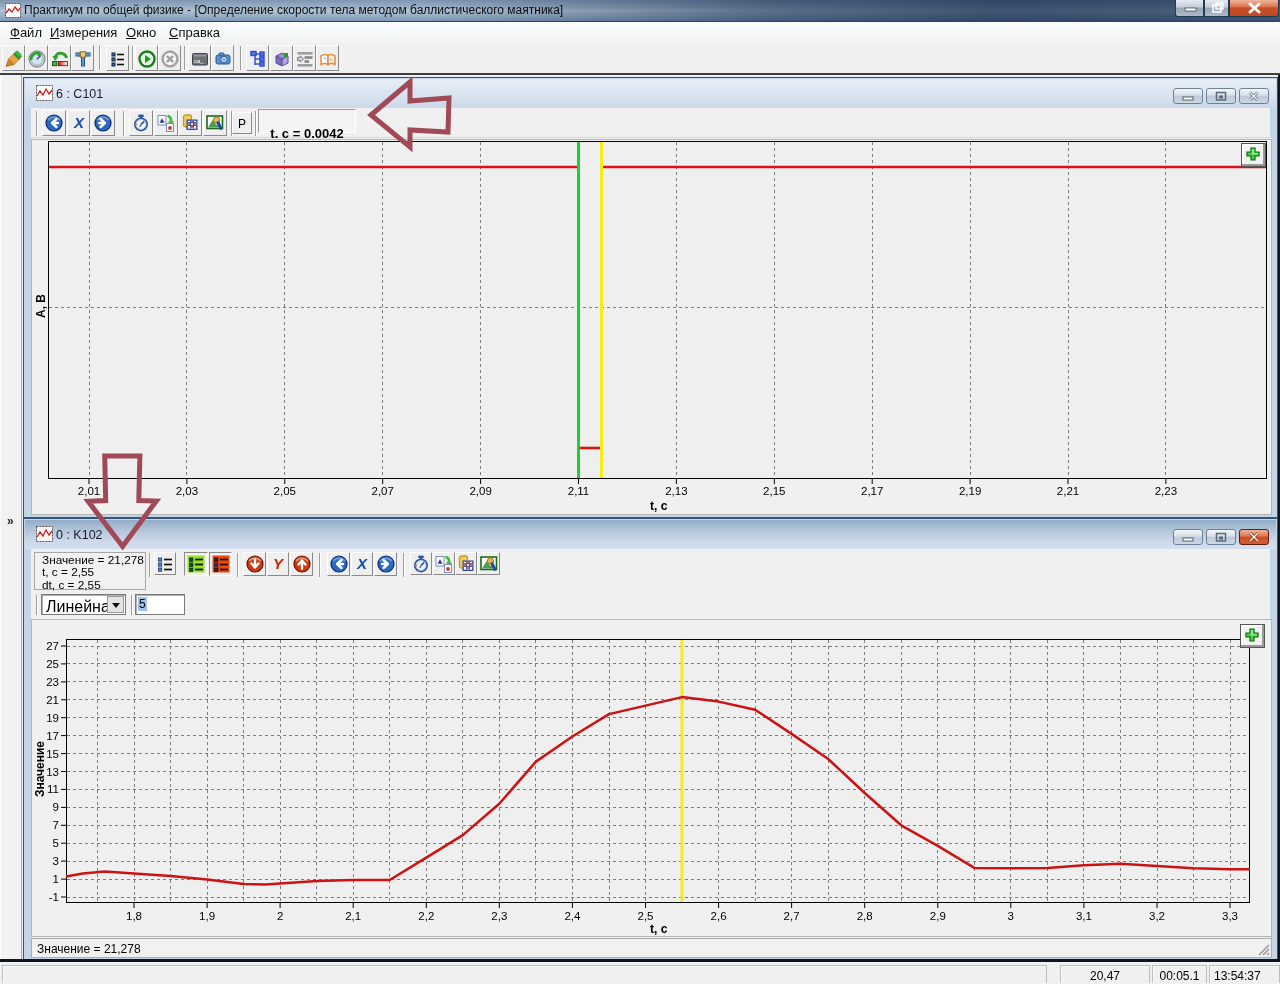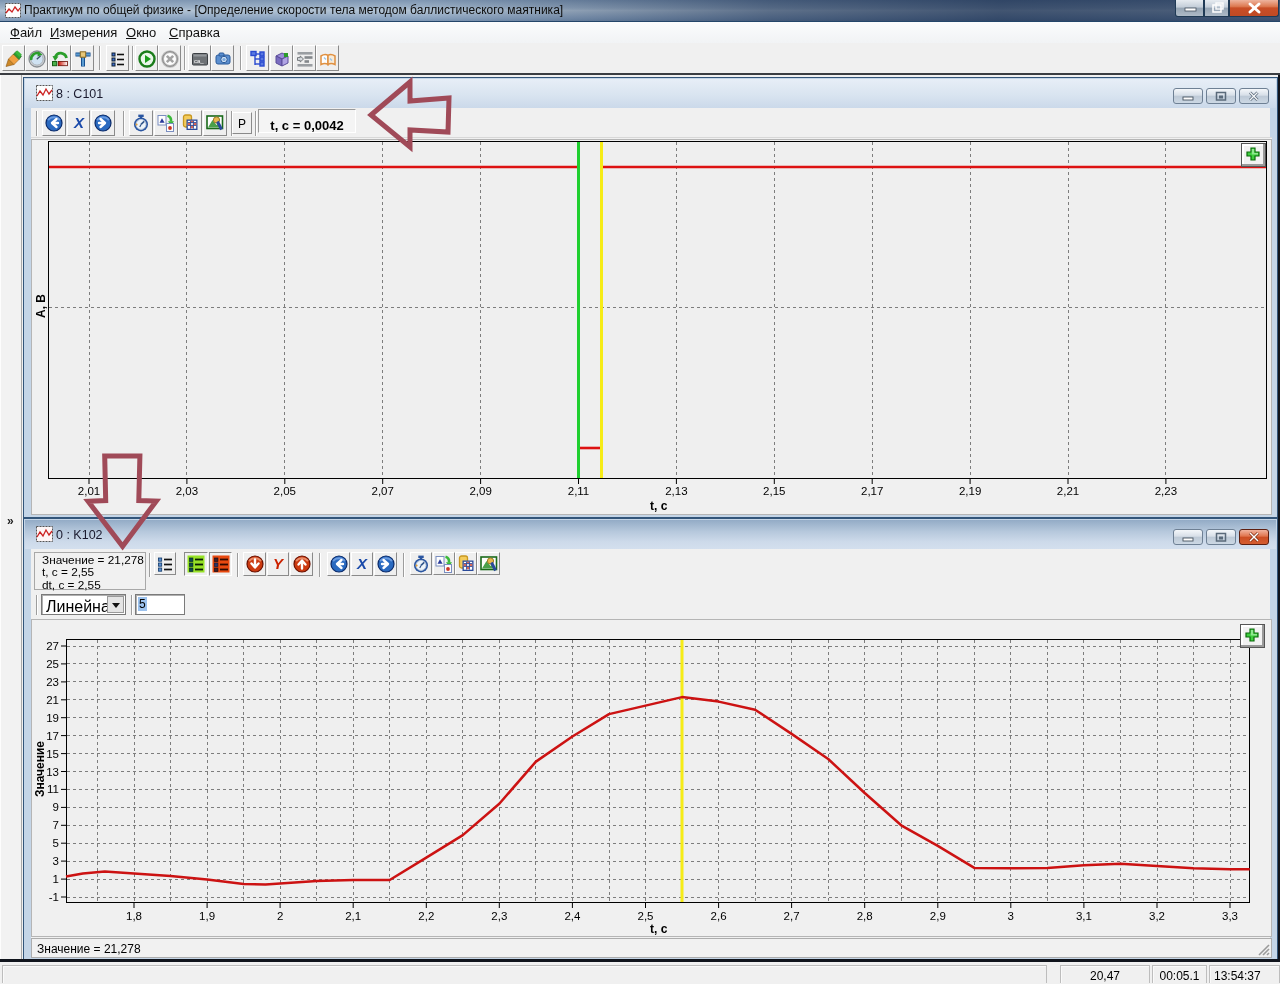"8 : C101" span.wname { text: 8 -> 6 }
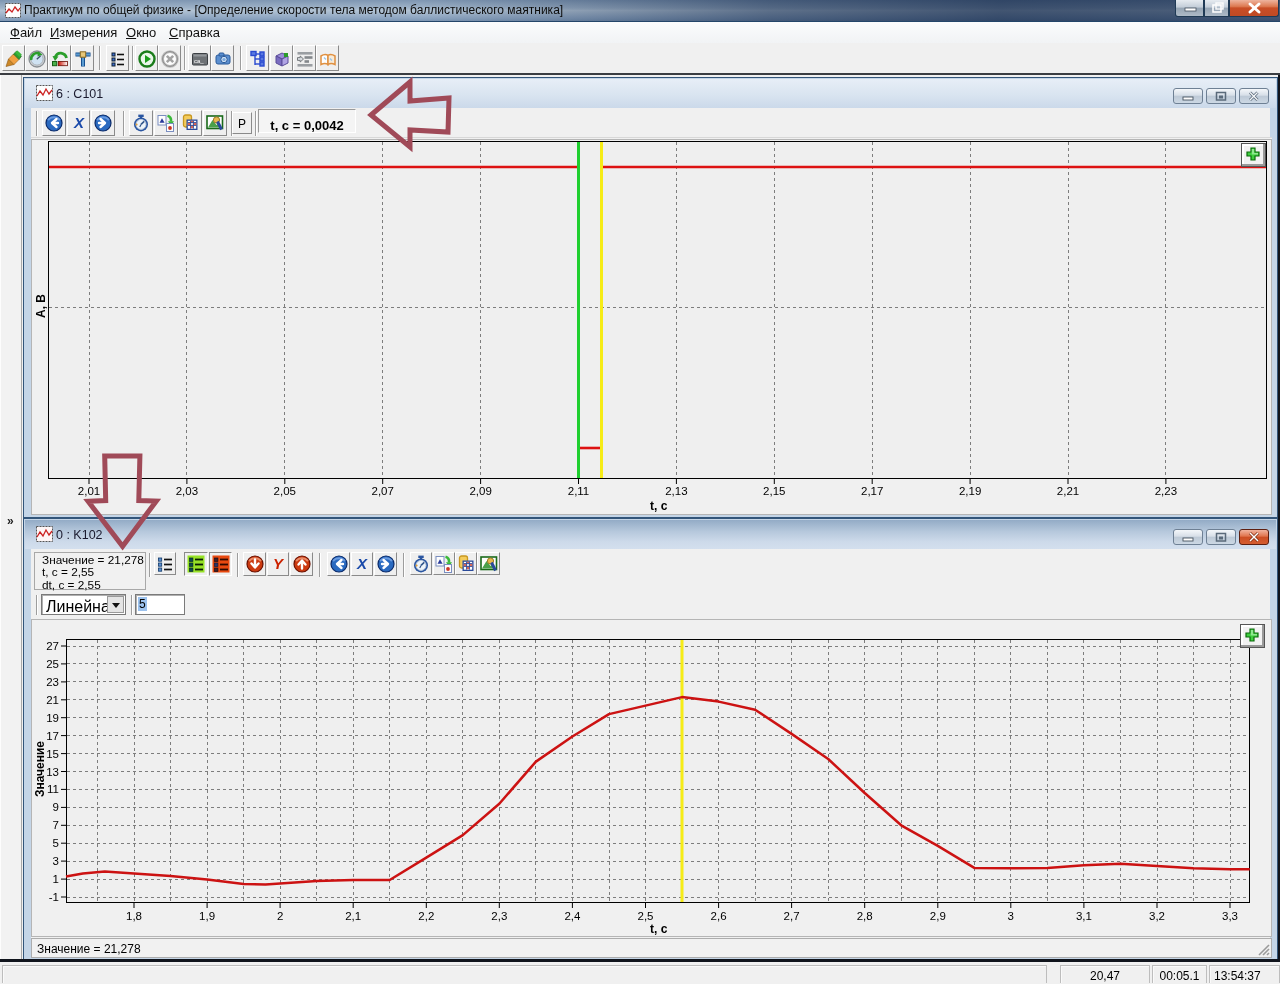"t, c = 0,0042" div { padding-top: 8px -> 16px }
